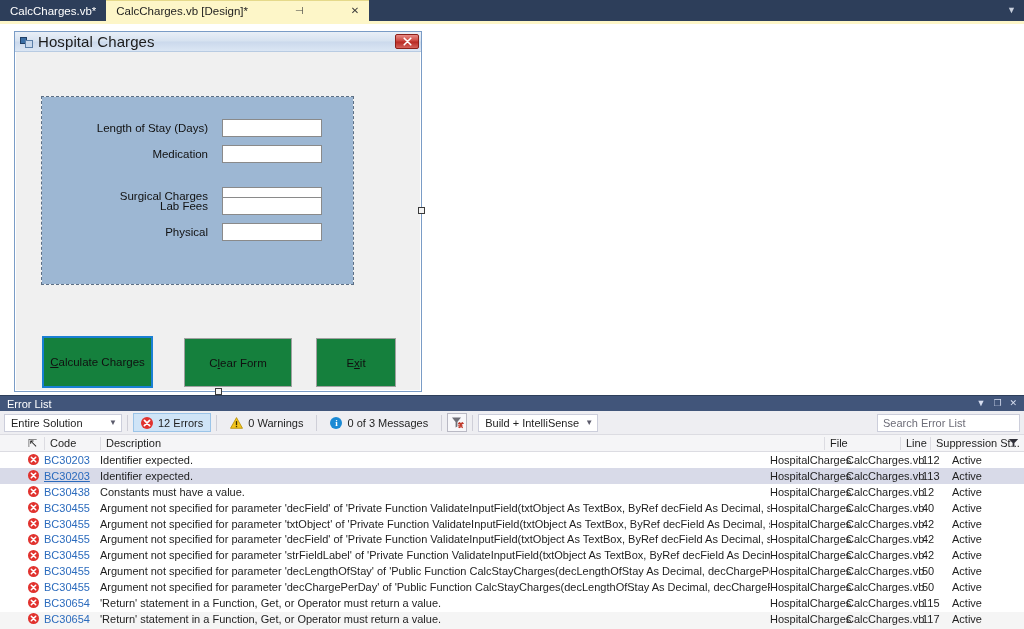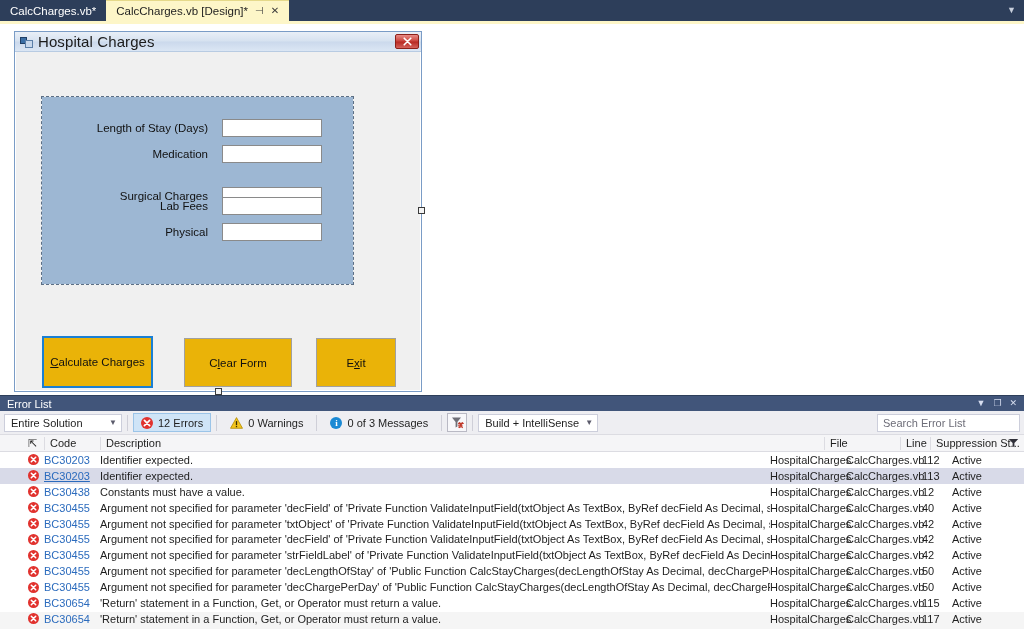"CalcCharges.vb [Design]*" .tab.active { gap: none -> 40px }
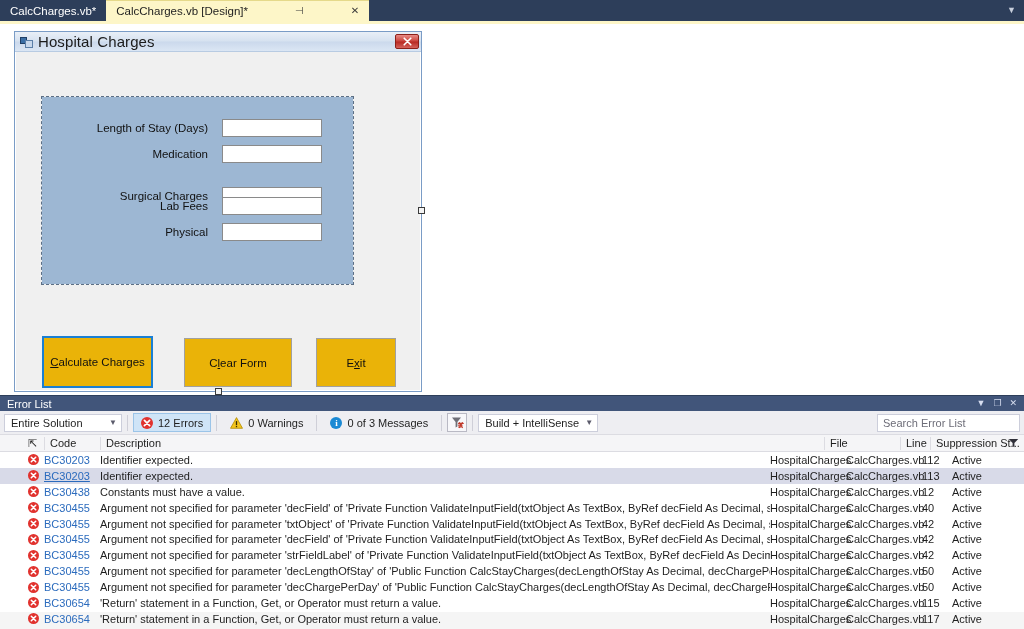"Calculate Charges" .form-btn { background: #eab308 -> #15803d }
